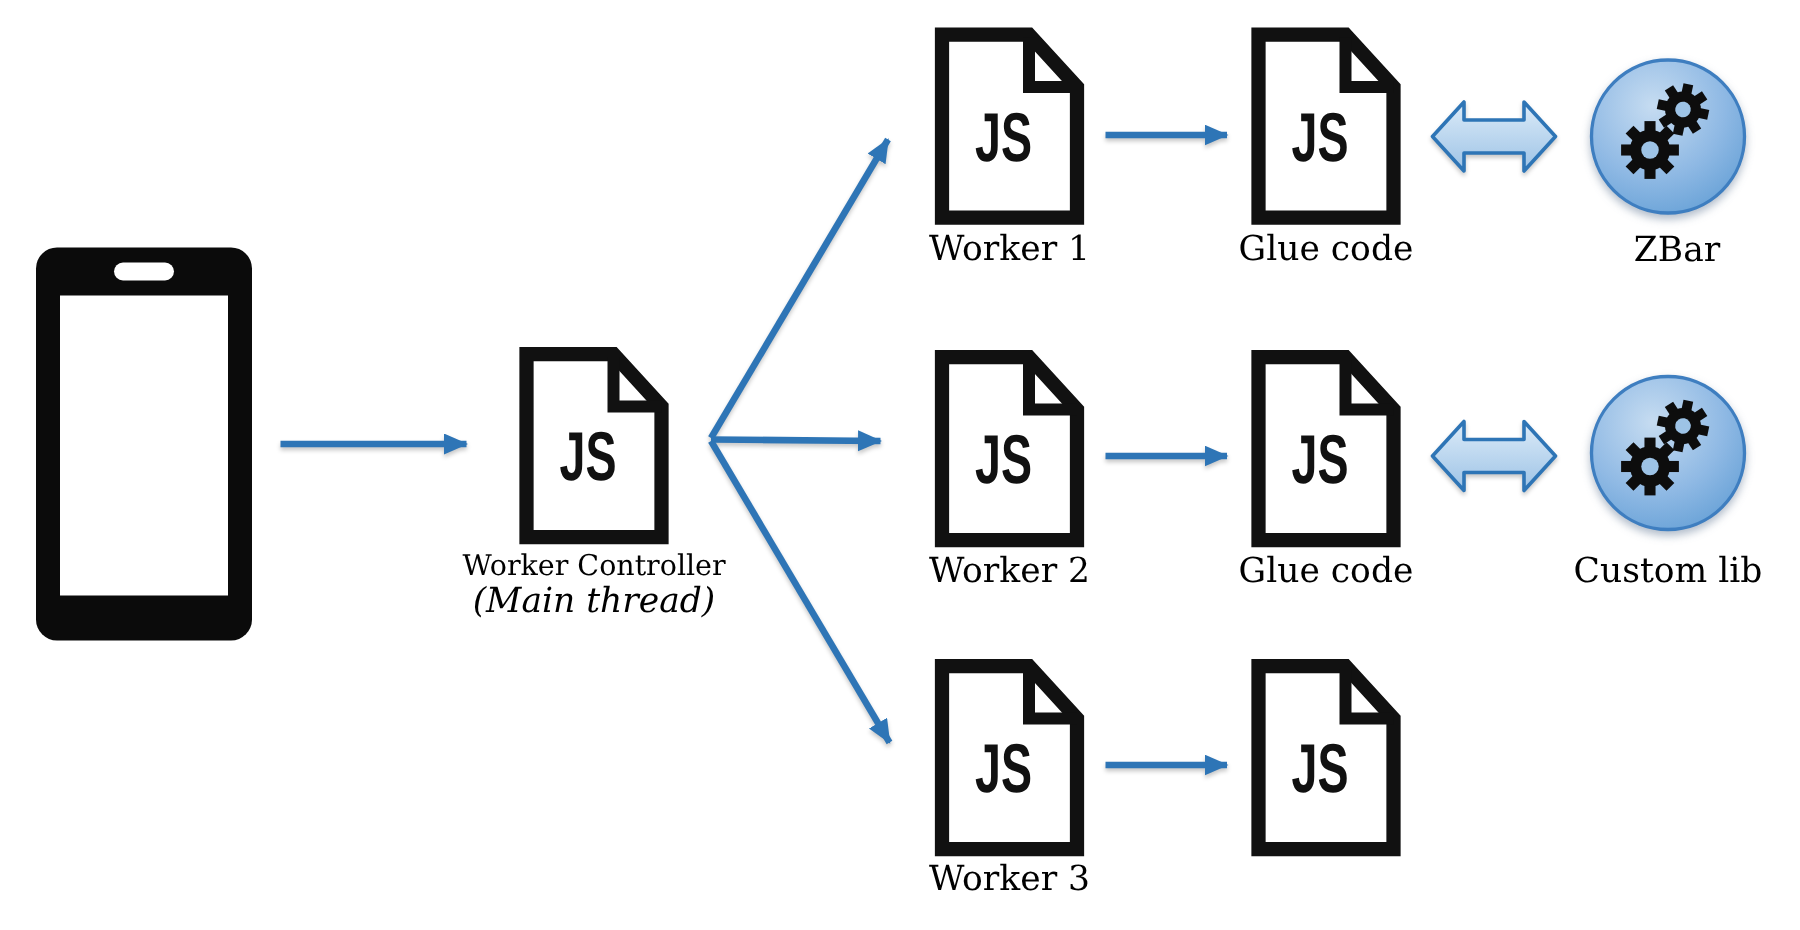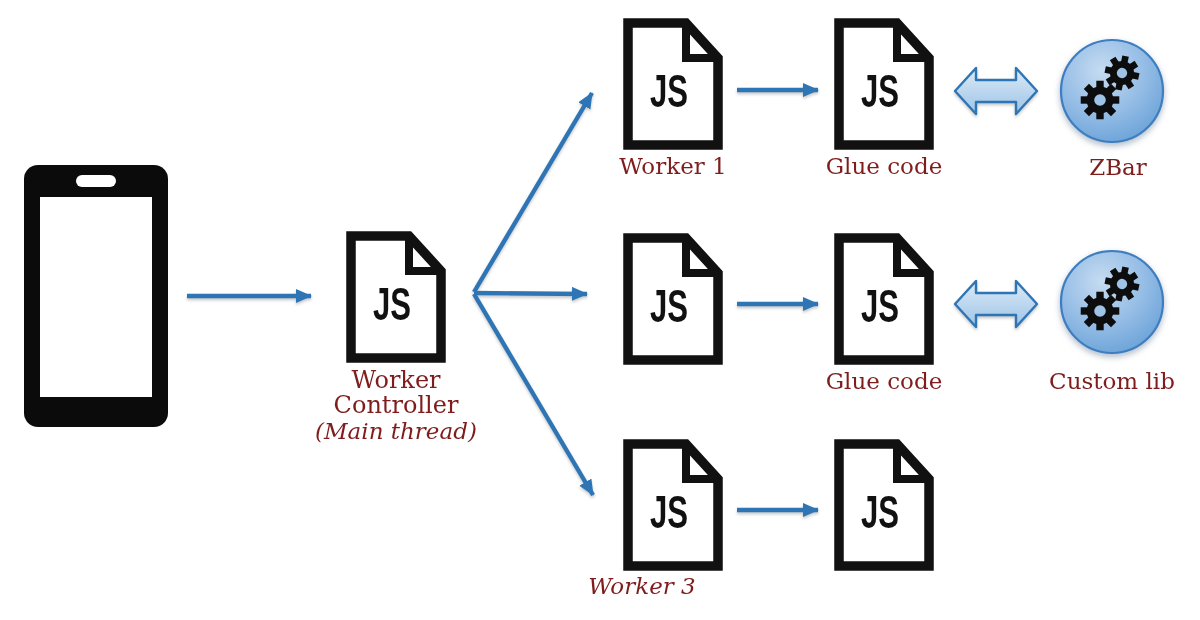"Worker 1" .lbl { color: #7f1d1d -> #000000 }
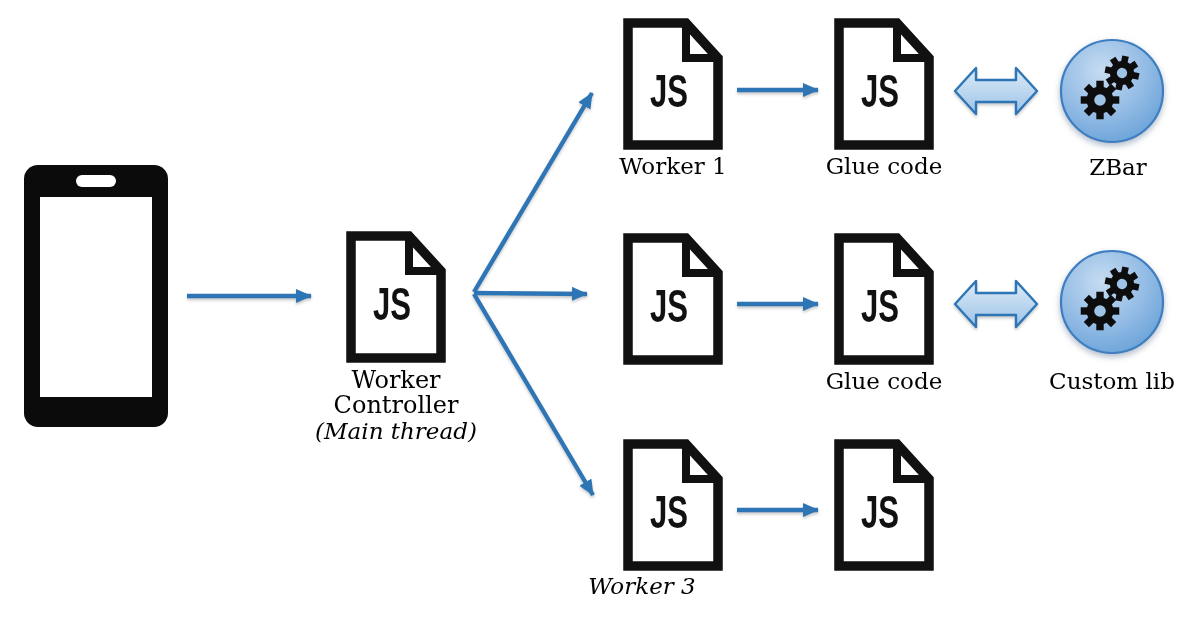"Worker Controller" .lbl.small .main { font-size: 24px -> 19px }
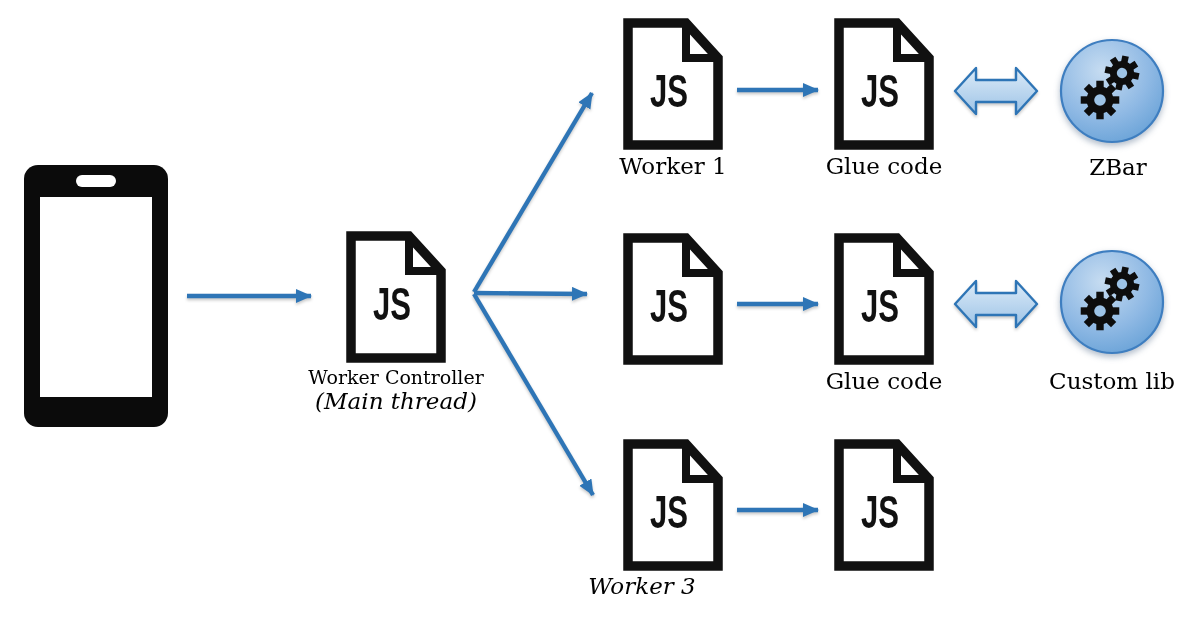"Worker 2" div.lbl { html: none -> <div> <div>Worker 2</div> </div> }
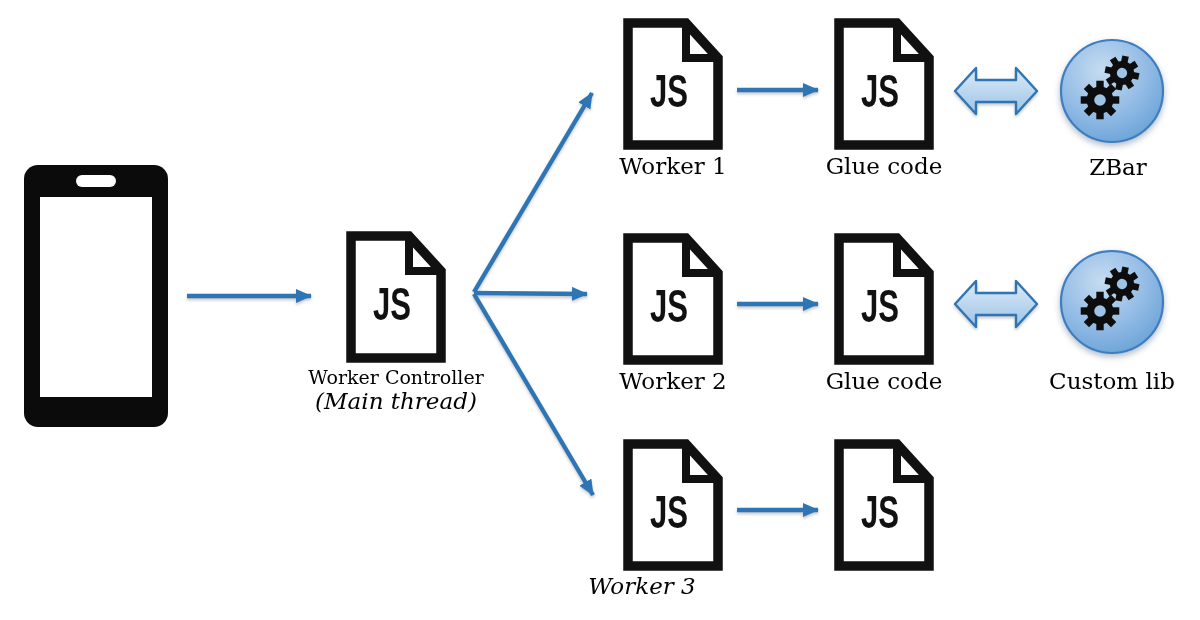"Worker 3" div.lbl { font-style: italic -> none; left: 542px -> 573px }
